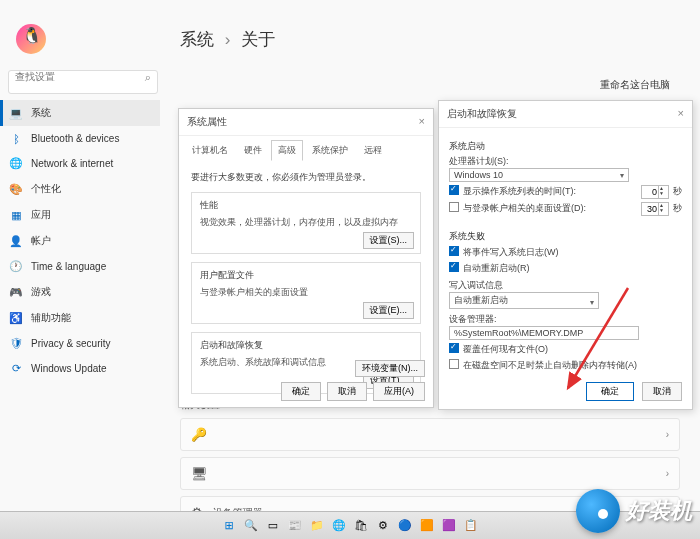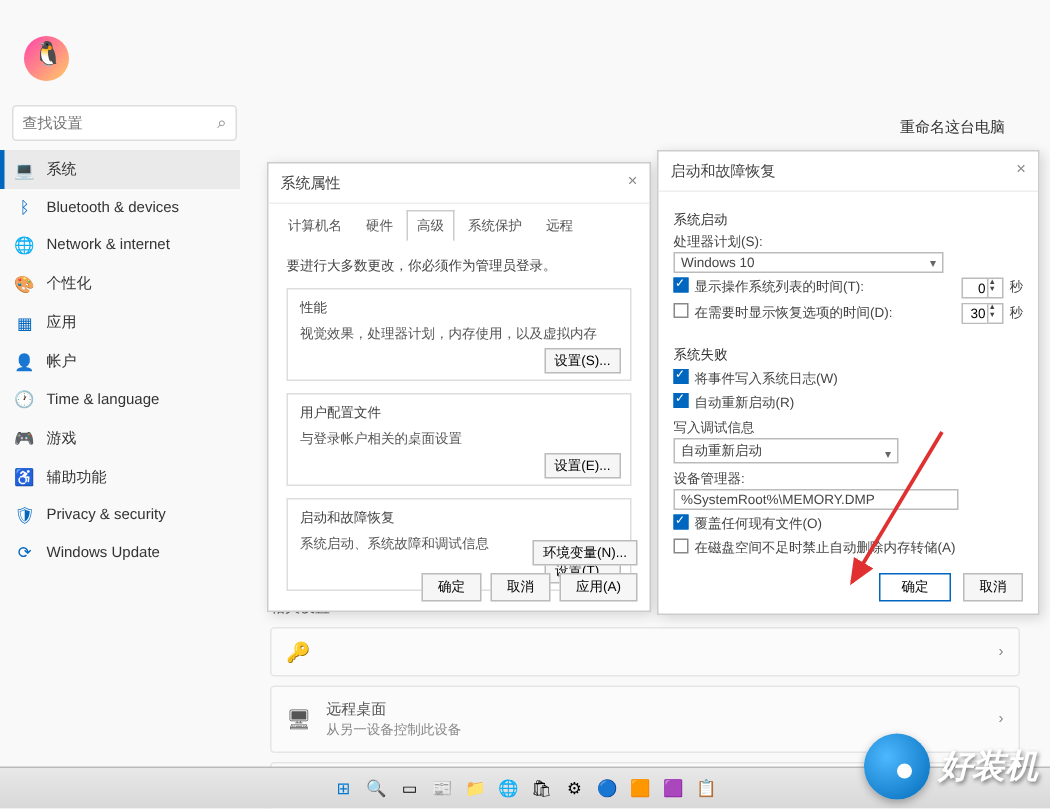"系统 › 关于" div.header { html: none -> <div> <div> <span>系统</span> <span>›</span> <span>关于</span> </div> </div> }
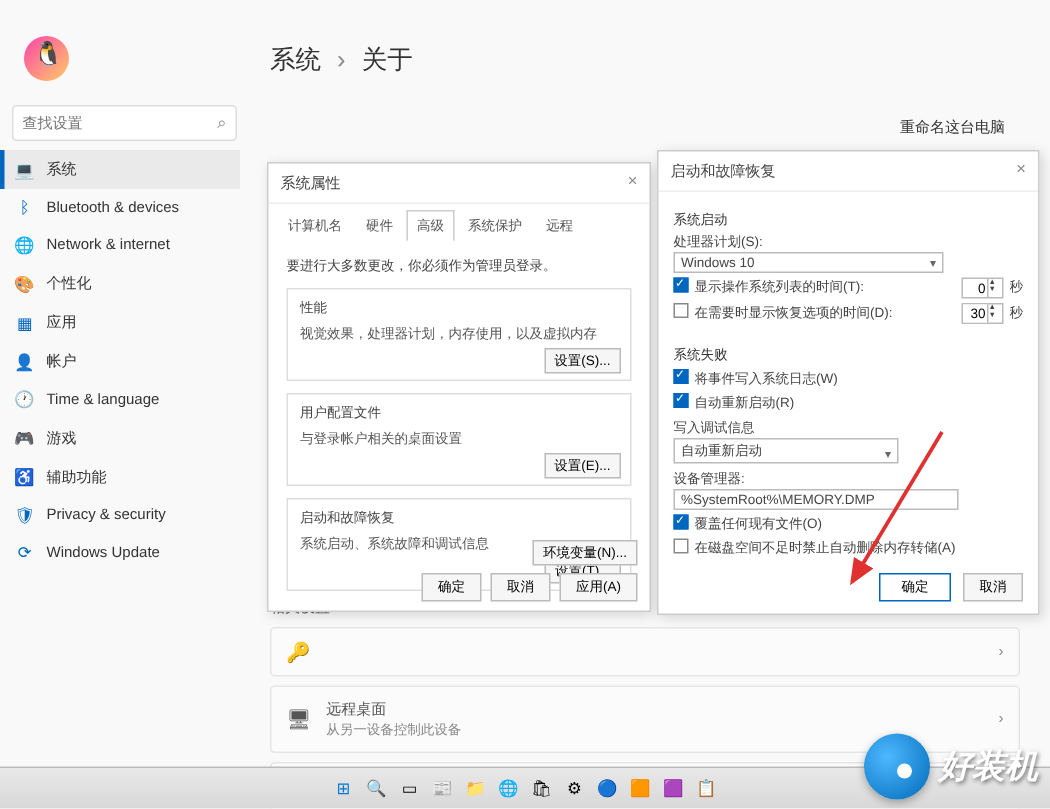"查找设置" .search-box { align-items: center -> flex-start }
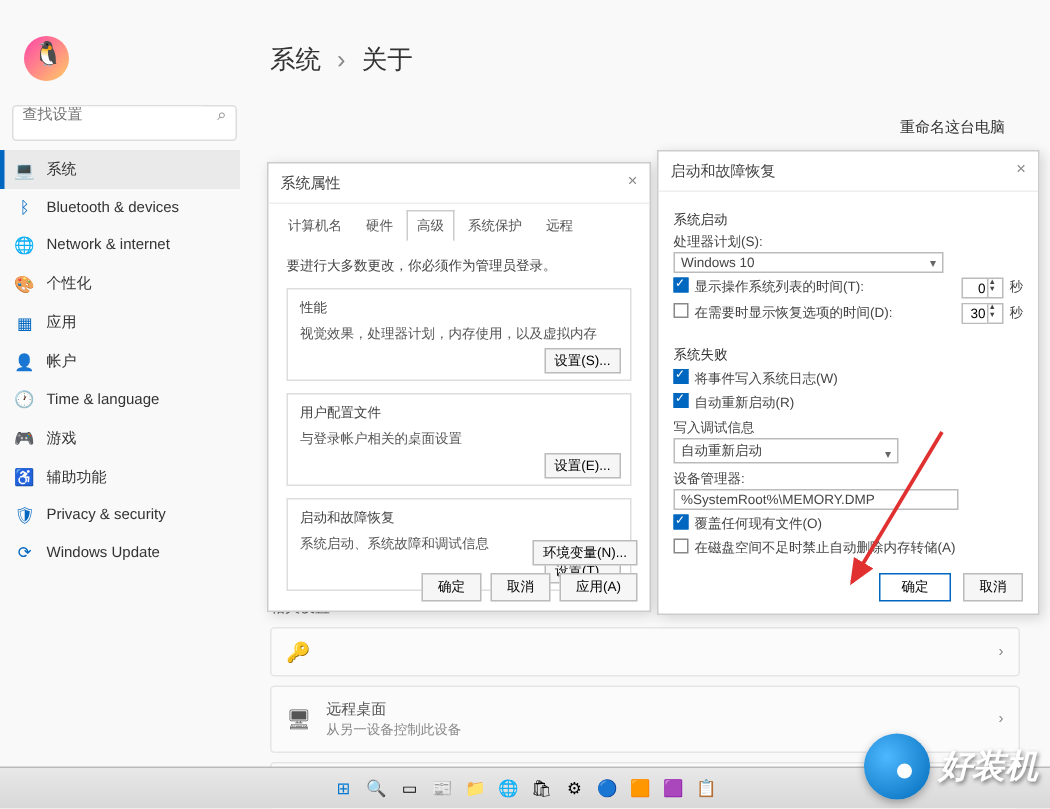"在需要时显示恢复选项的时间(D):" span { text: 在需要时显示恢复选项的时间 -> 与登录帐户相关的桌面设置 }
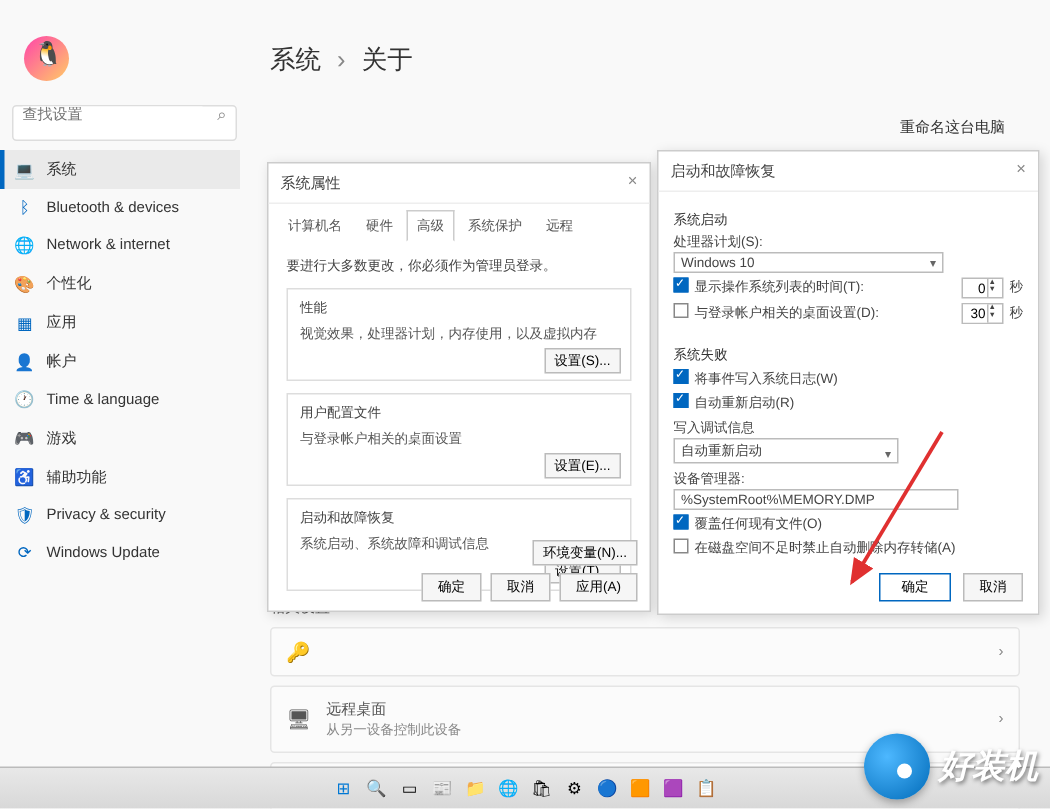"远程桌面" div { html: <div> <div>远程桌面</div> <div>从另一设备控制此设备</div> </div> -> none }
